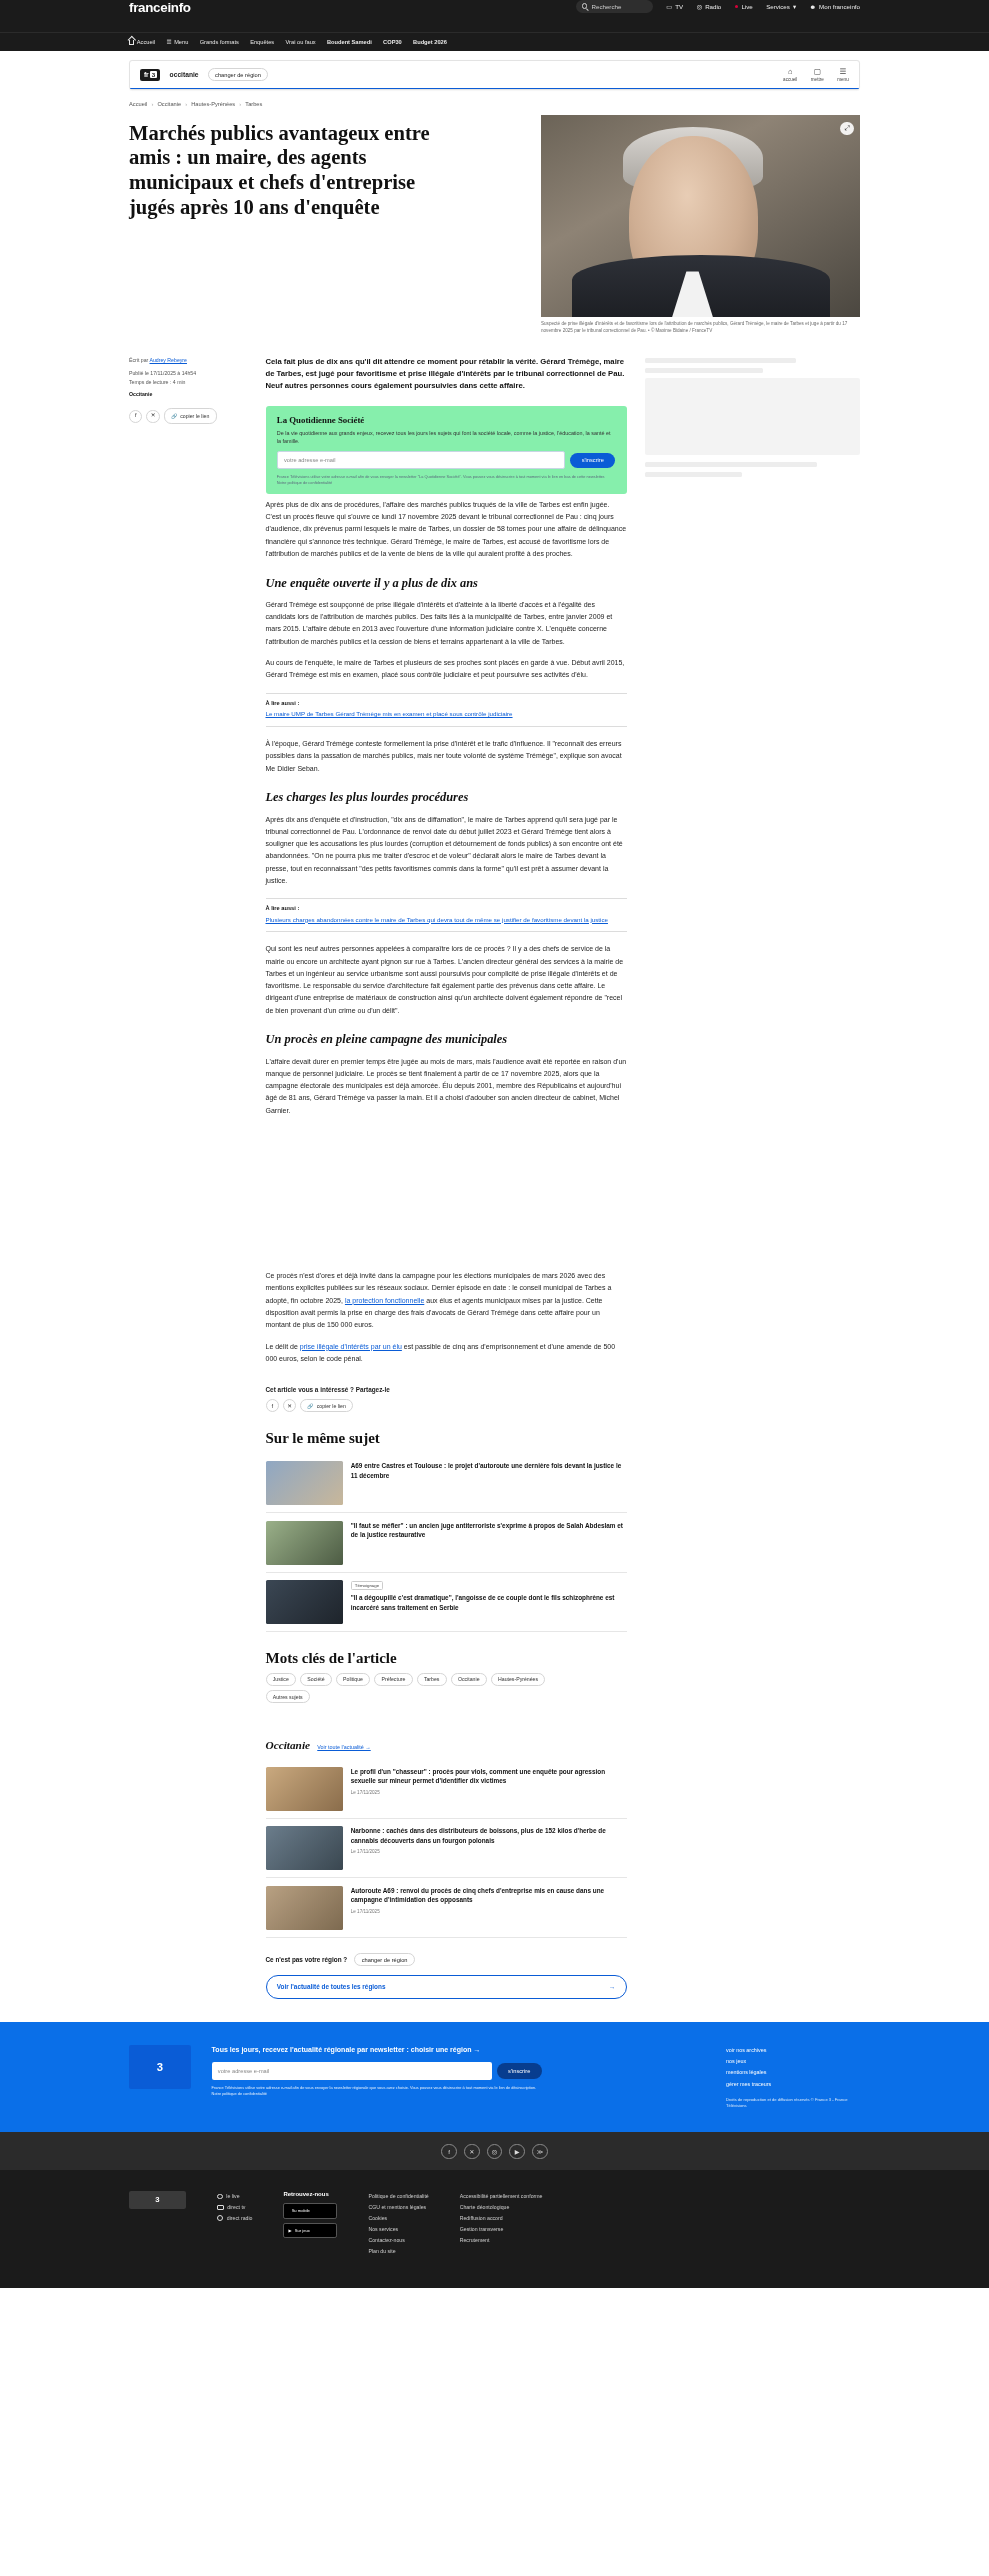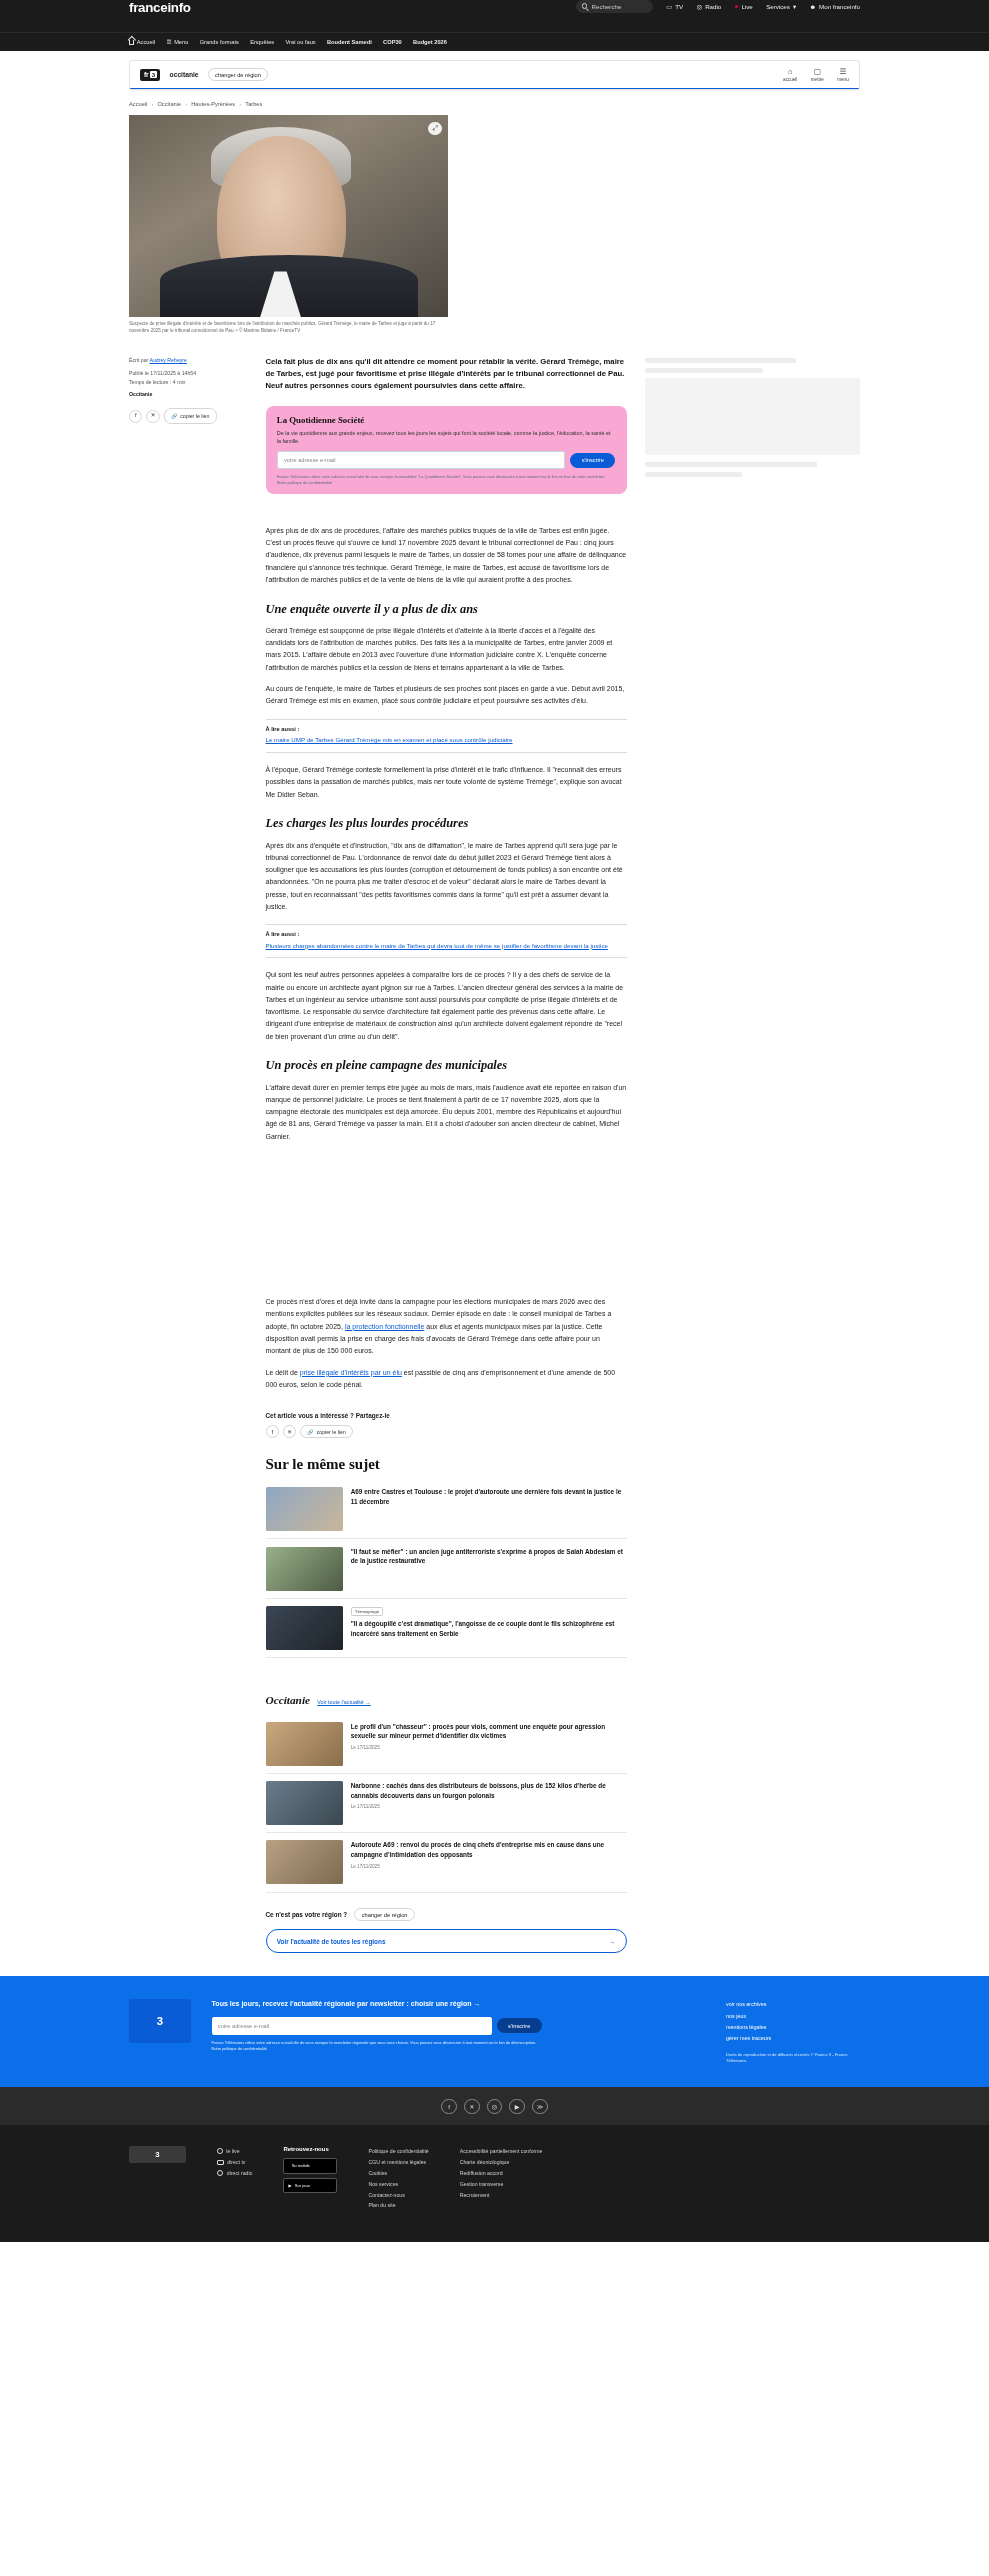"Marchés publics avantageux entre amis" div.hero-left { html: none -> <div> <h1>Marchés publics avantageux entre amis : un maire, des agents municipaux et chefs d'entreprise jugés après 10 ans d'enquête</h1> </div> }
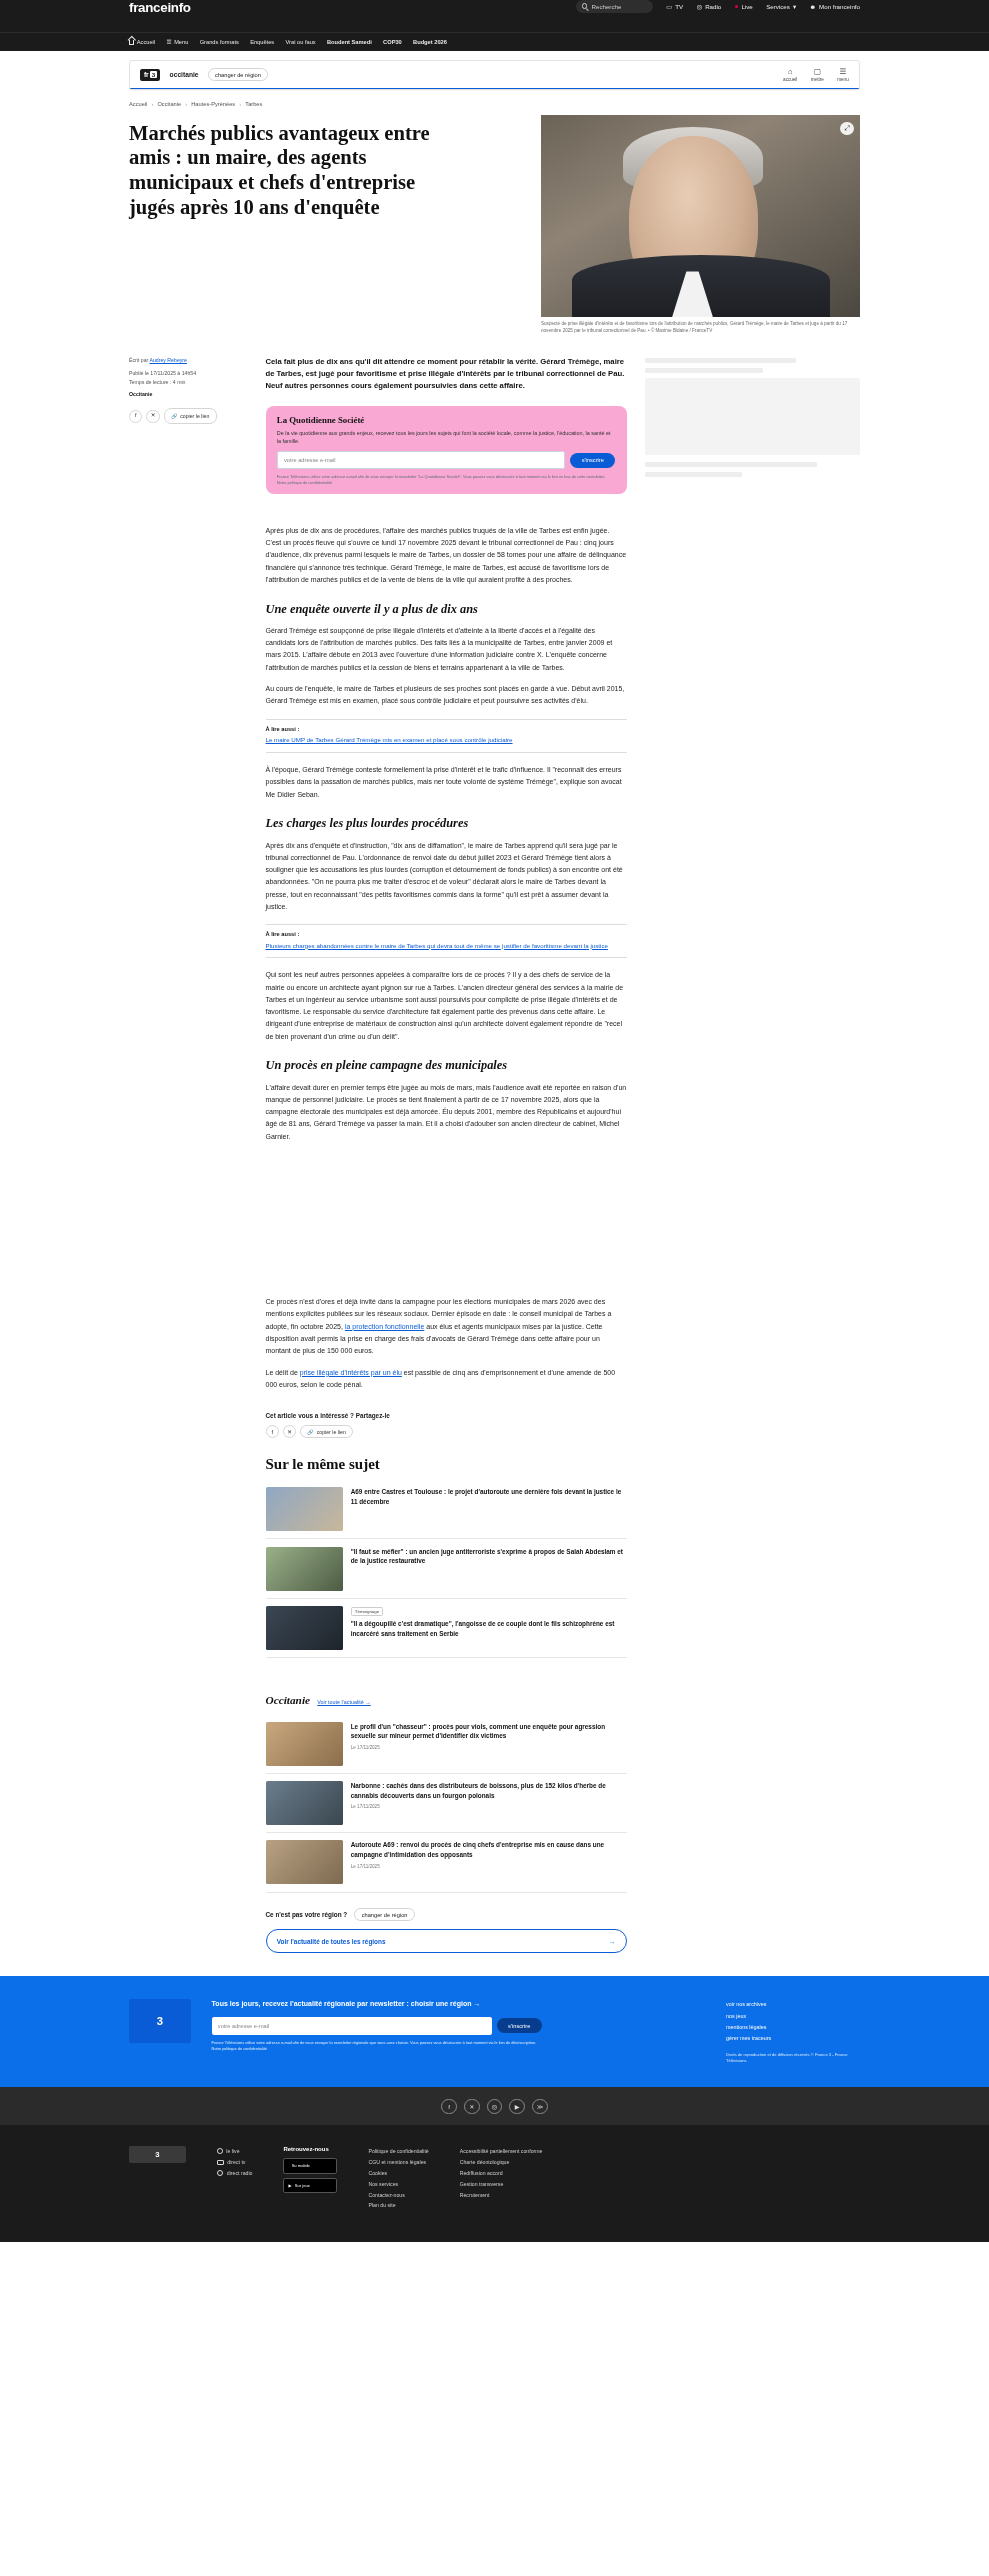"La Quotidienne Société" .nl-box { background: #f9a8d4 -> #86efac; border-radius: 8px -> 3px; margin-bottom: 31px -> 5px }
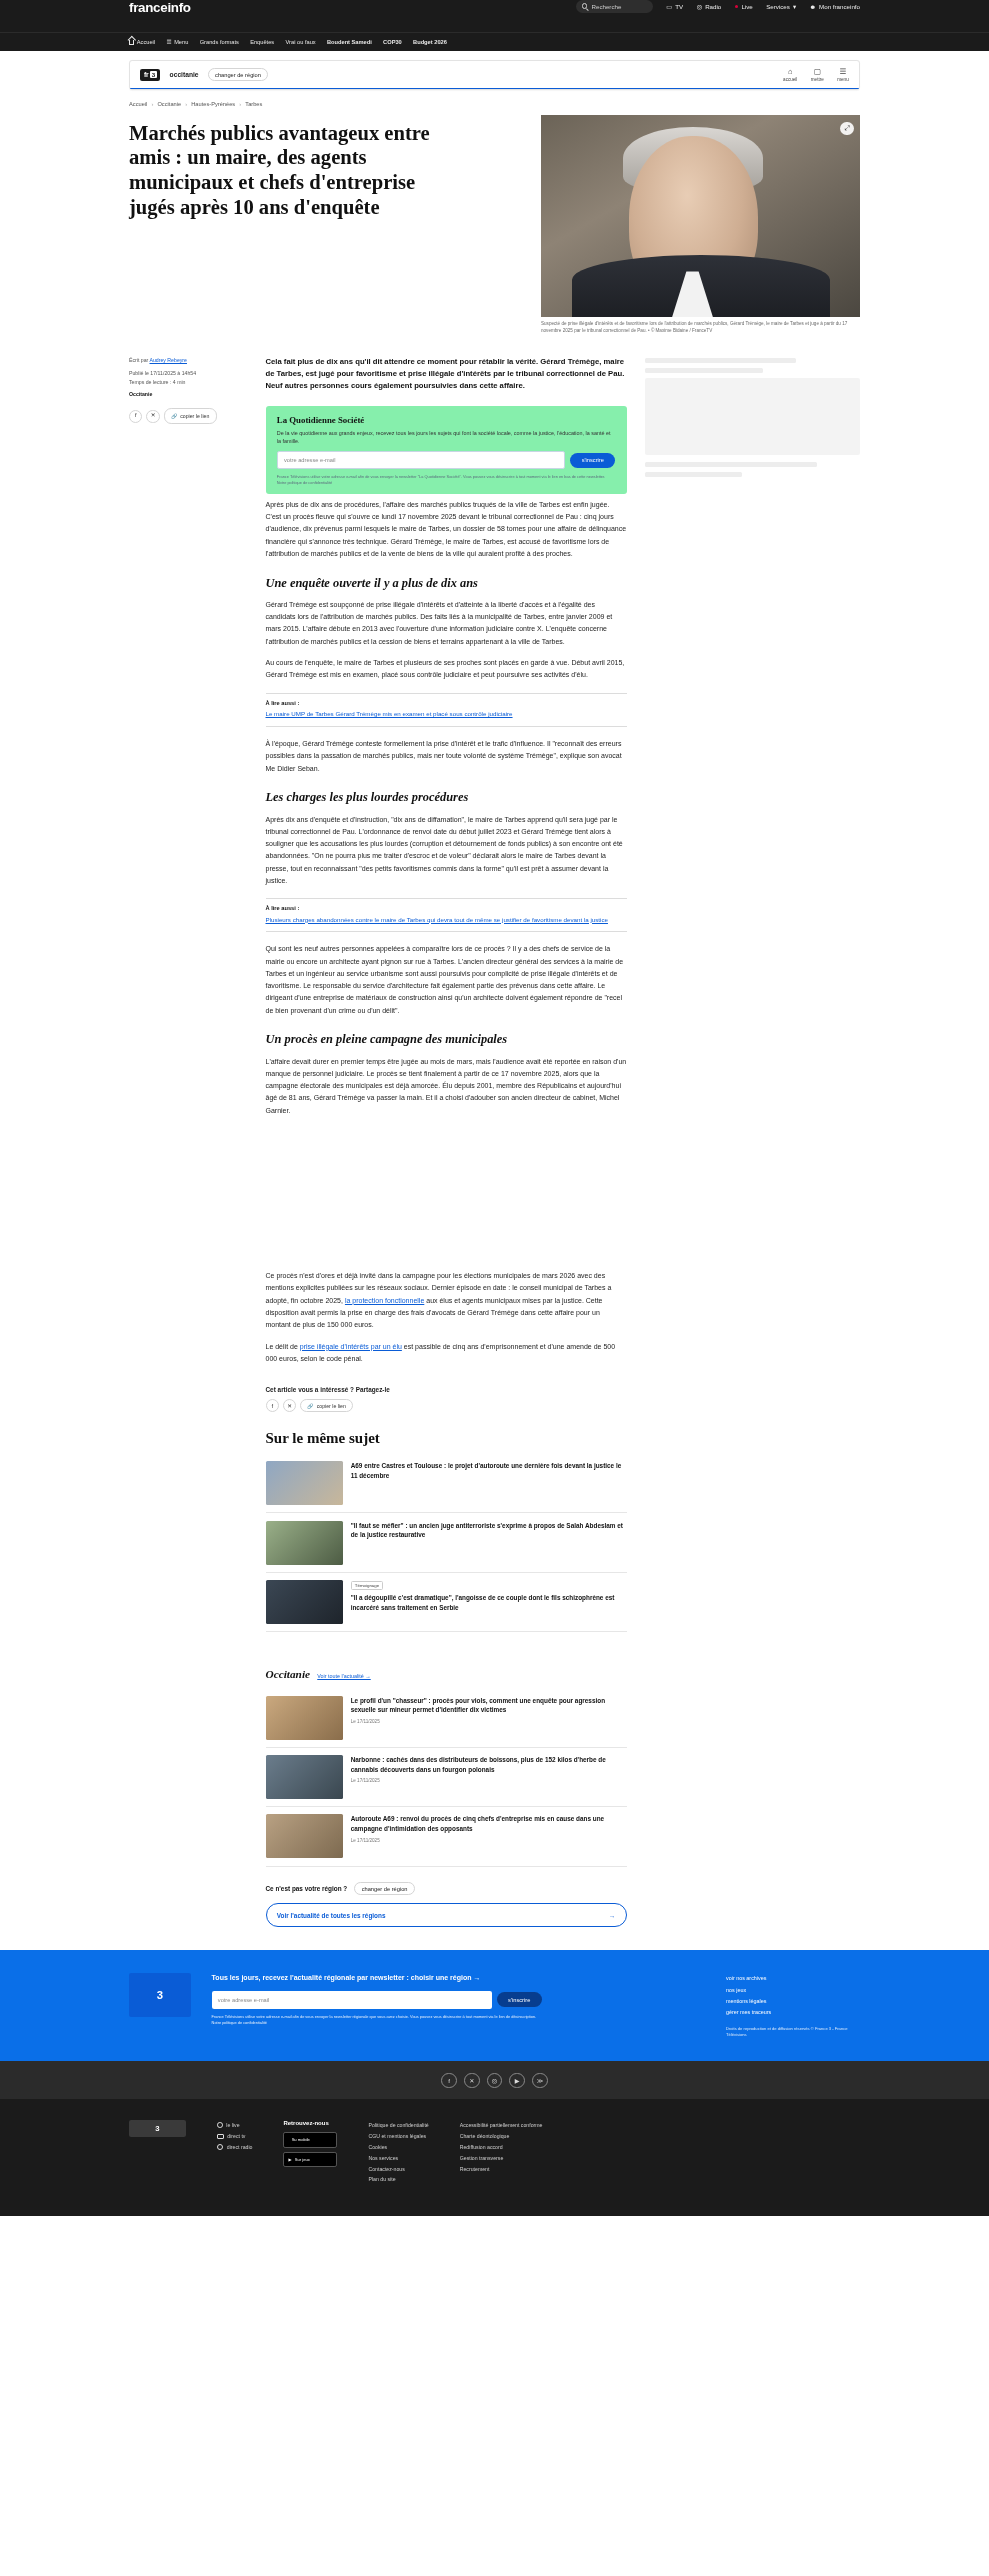"Mots clés de l'article" div.tags-wrap { html: none -> <div> <div>Mots clés de l'article</div> <div> <span>Justice</span> <span>Société</span> <span>Politique</span> <span>Préfecture</span> <span>Tarbes</span> <span>Occitanie</span> <span>Hautes-Pyrénées</span> <span>Autres sujets</span> </div> </div> }
